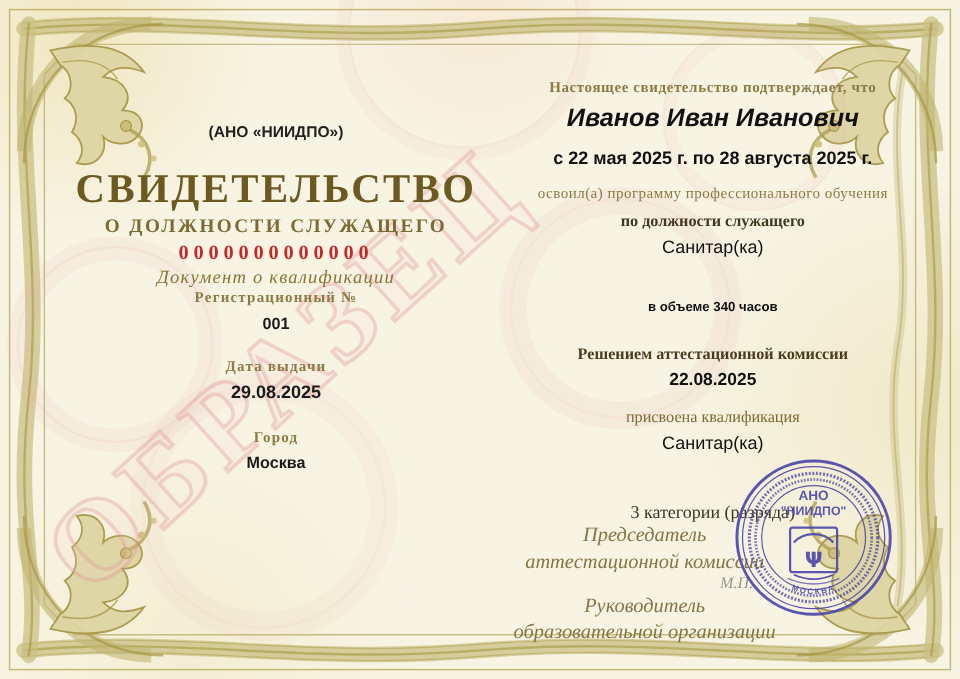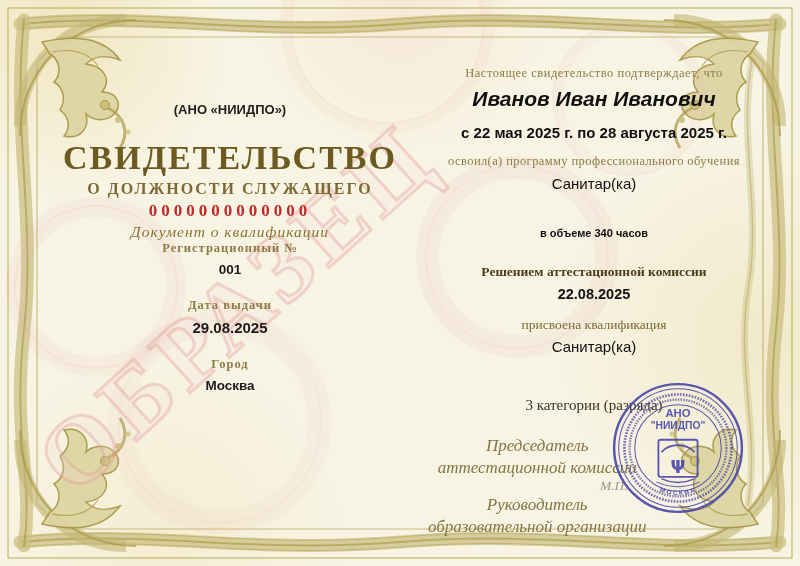"Настоящее свидетельство подтверждает," .confirm-line { font-weight: normal -> bold }
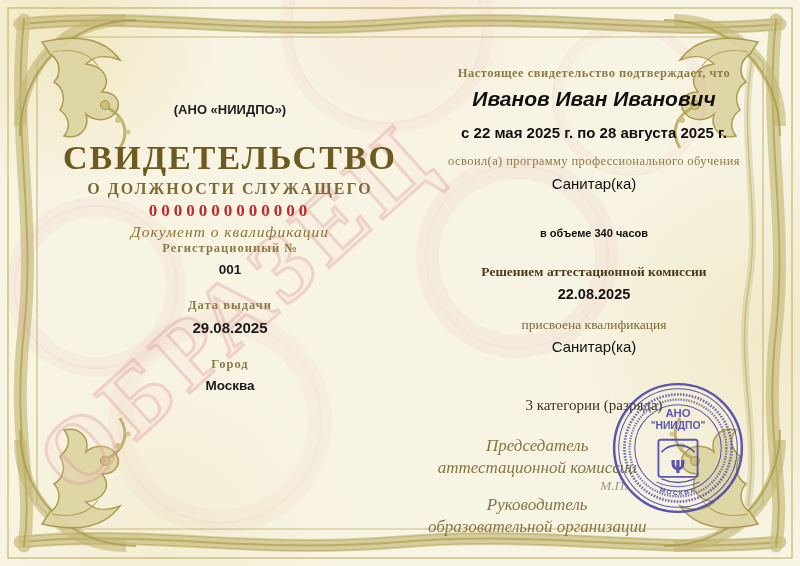"по должности служащего" div.pos-label { html: none -> <div>по должности служащего</div> }
